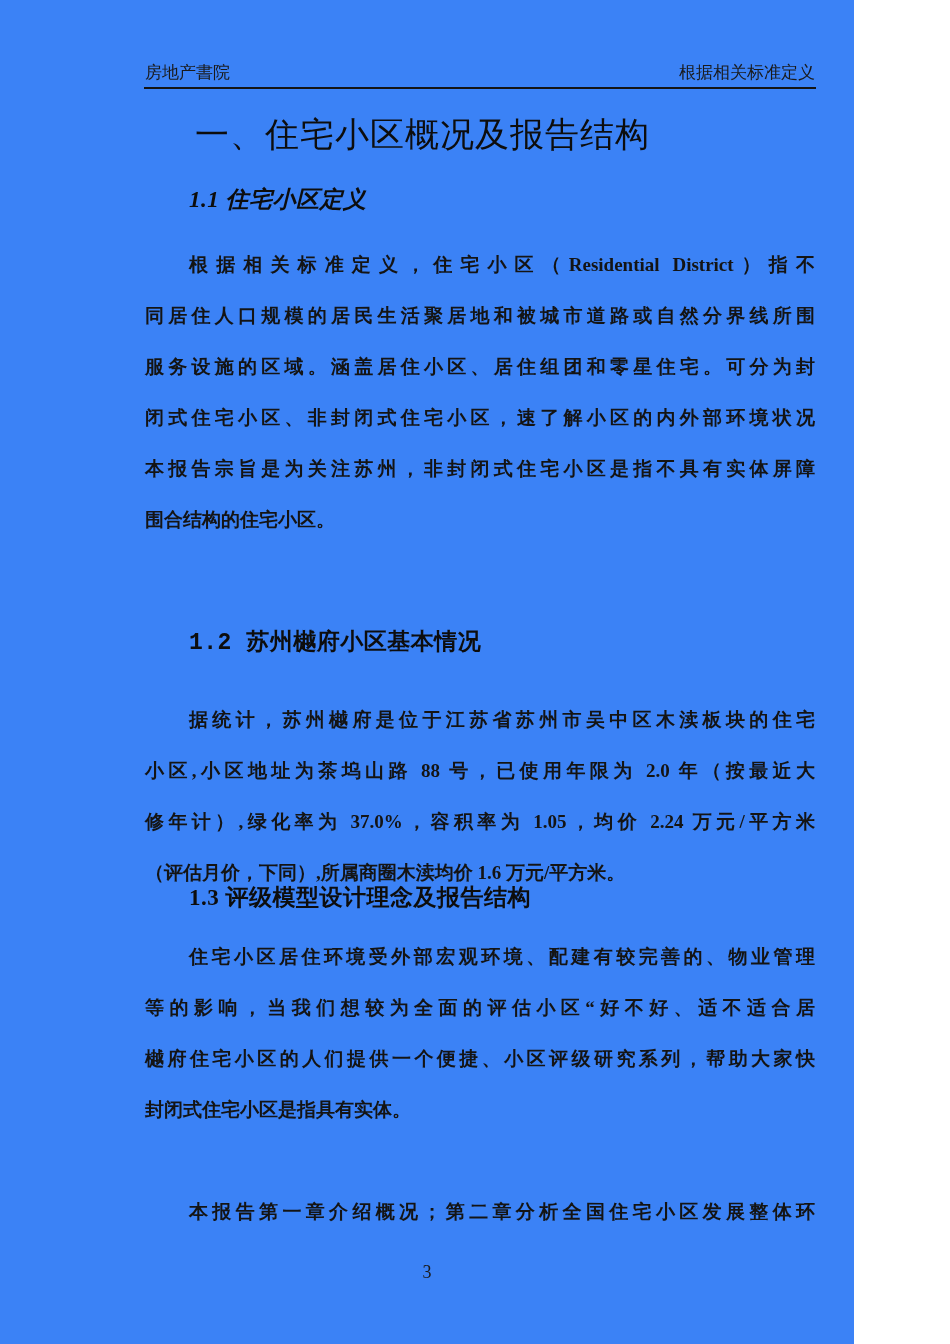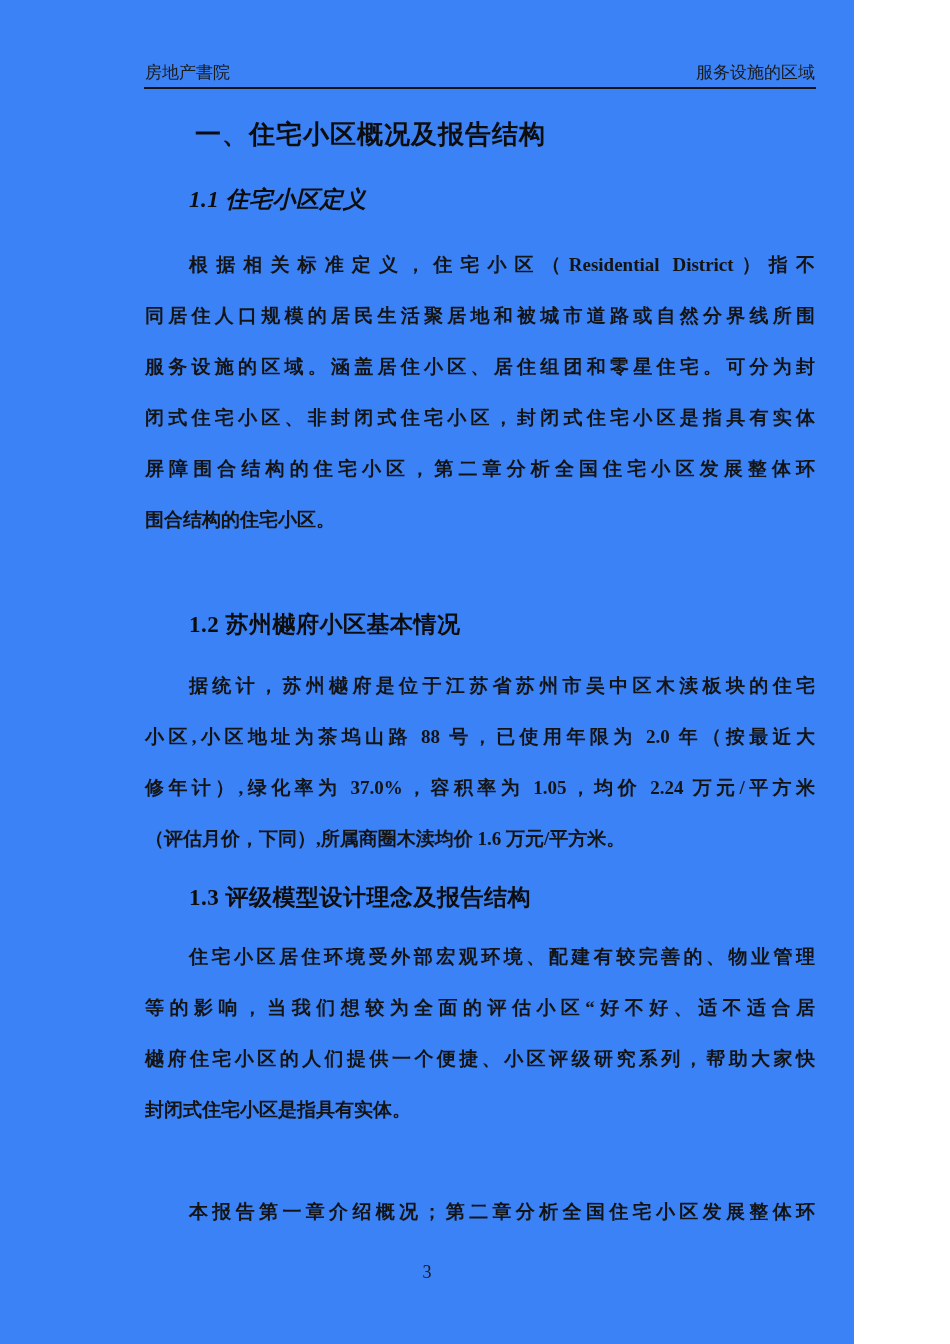"服务设施的区域" span { text: 服务设施的区域 -> 根据相关标准定义 }
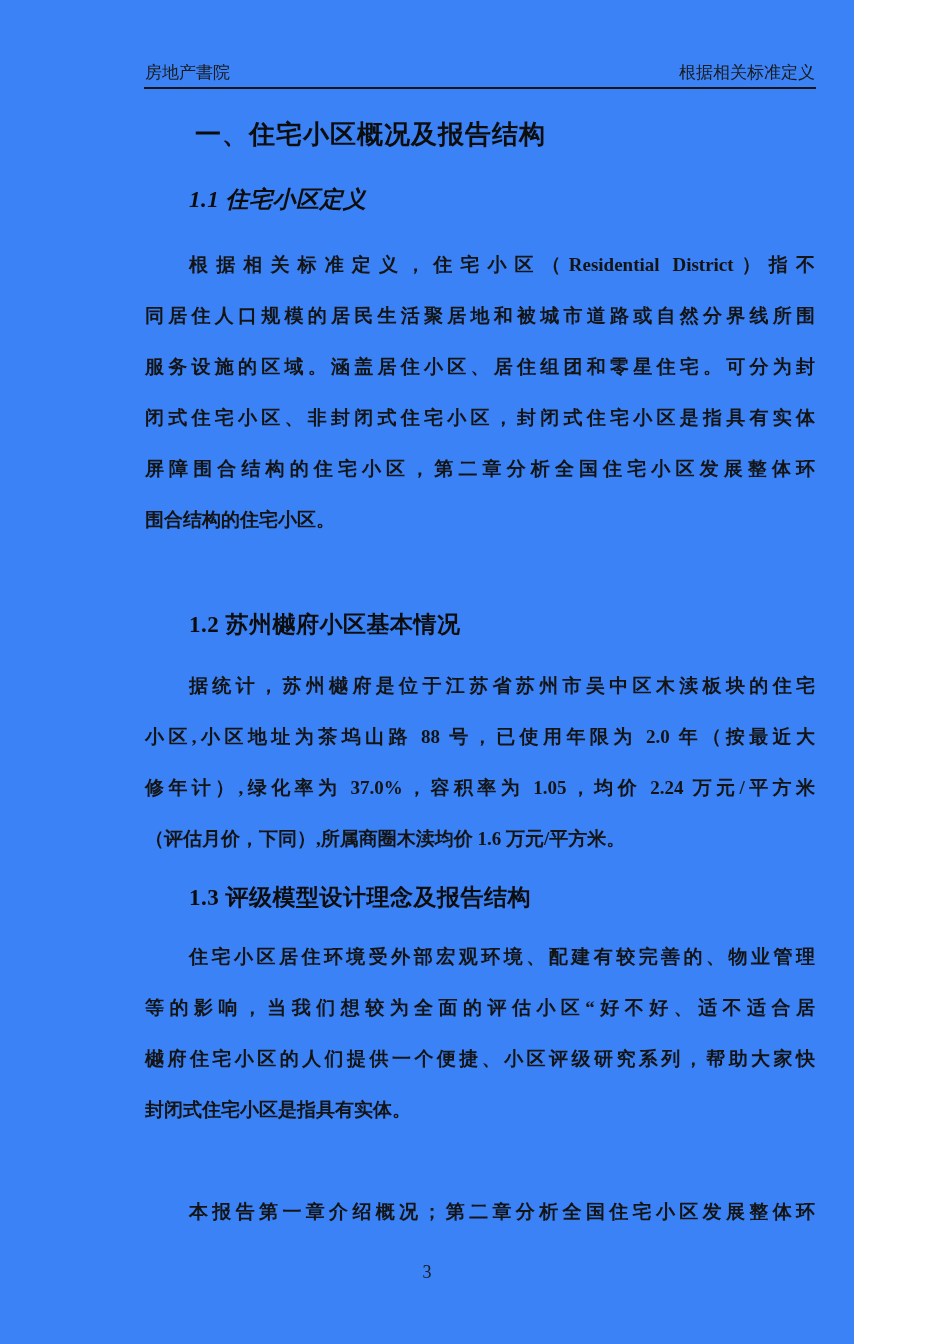"一、住宅小区概况及报告结构" .doc-title { font-size: 26px -> 34px; font-weight: bold -> normal }
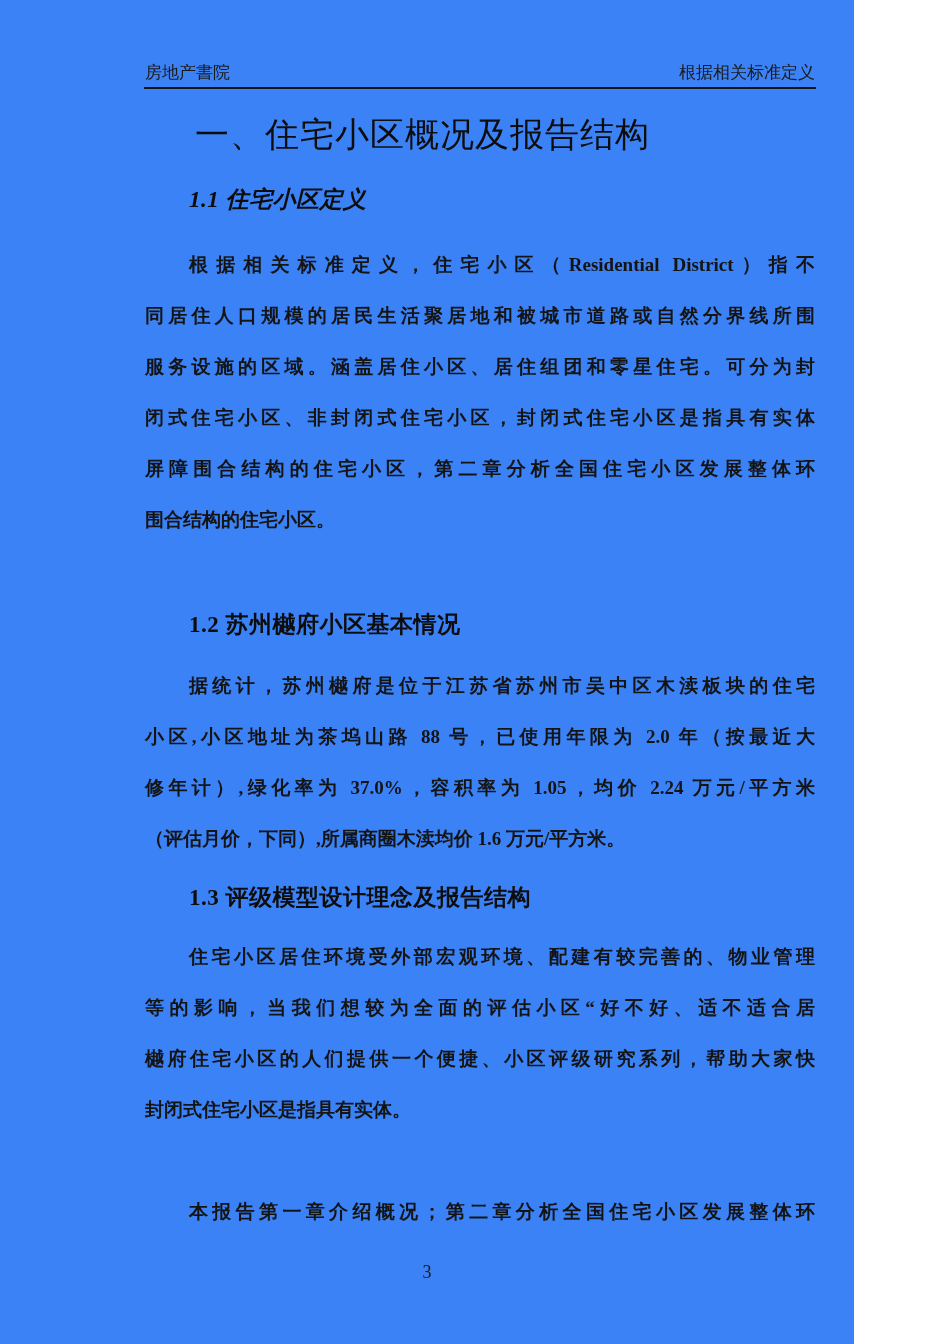"闭式住宅小区、非封闭式住宅小区，封闭式住宅小区是指具有实体" div.line { text: 封闭式住宅小区是指具有实体 -> 速了解小区的内外部环境状况 }
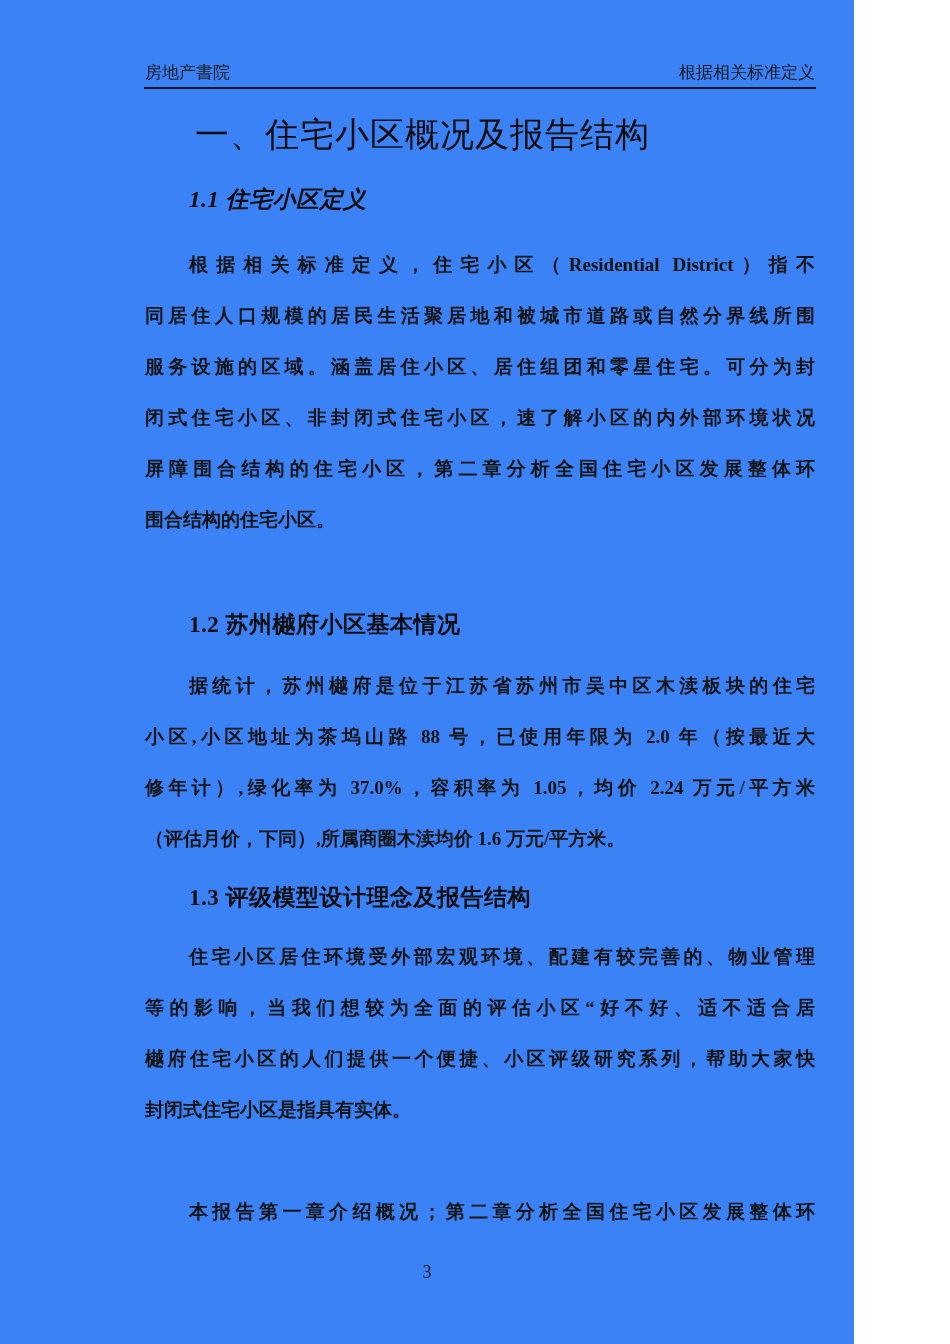"屏障围合结构的住宅小区，第二章分析全国住宅小区发展整体环" div.line { text: 屏障围合结构的住宅小区，第二章分析全国住宅小区发展整体环 -> 本报告宗旨是为关注苏州，非封闭式住宅小区是指不具有实体屏障 }
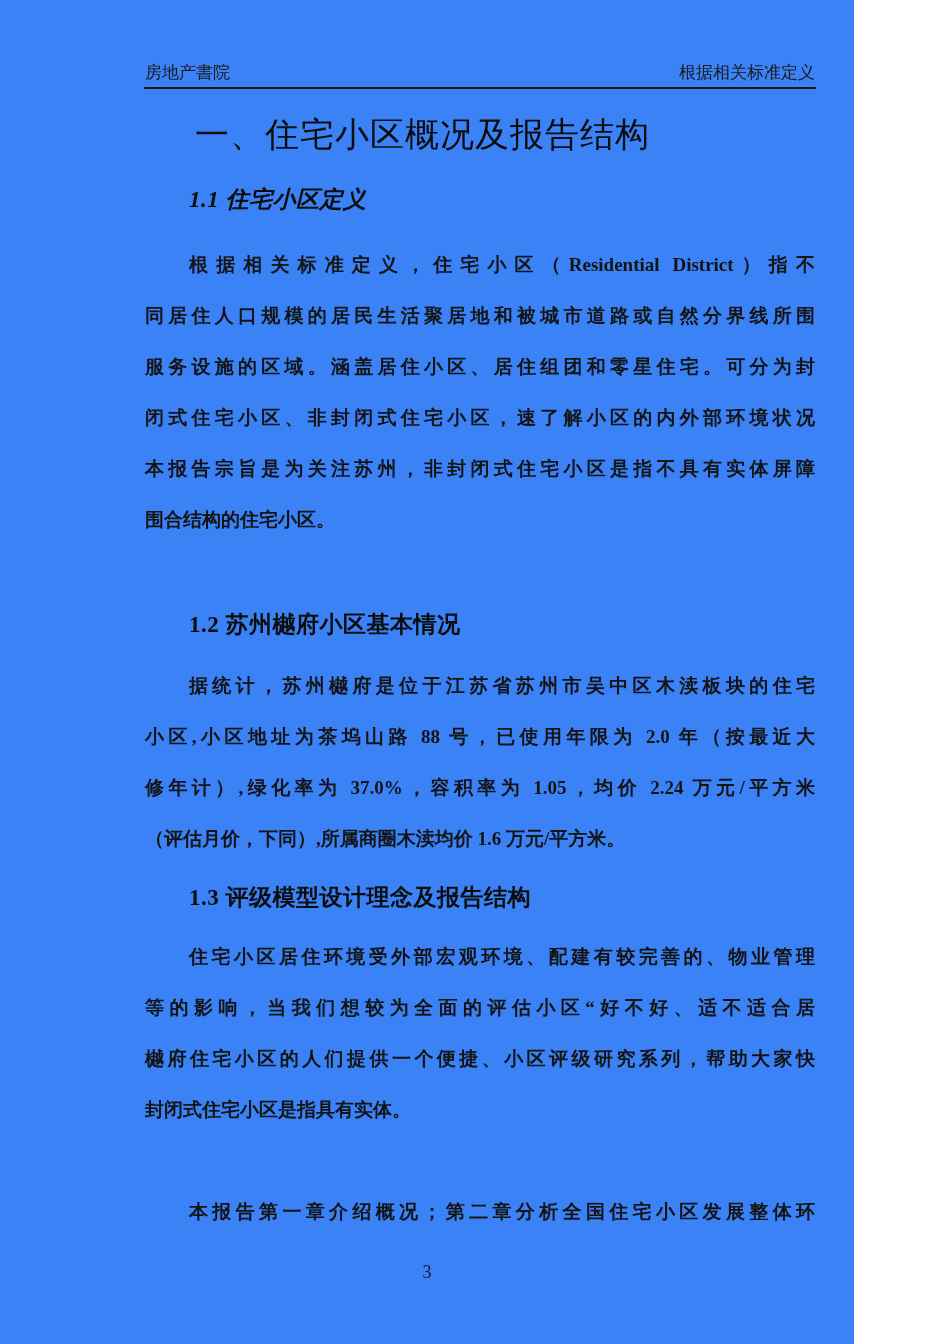"1.2 苏州樾府小区基本情况" .h2-2 { font-family: none -> Liberation Mono, monospace; top: 609px -> 627px }
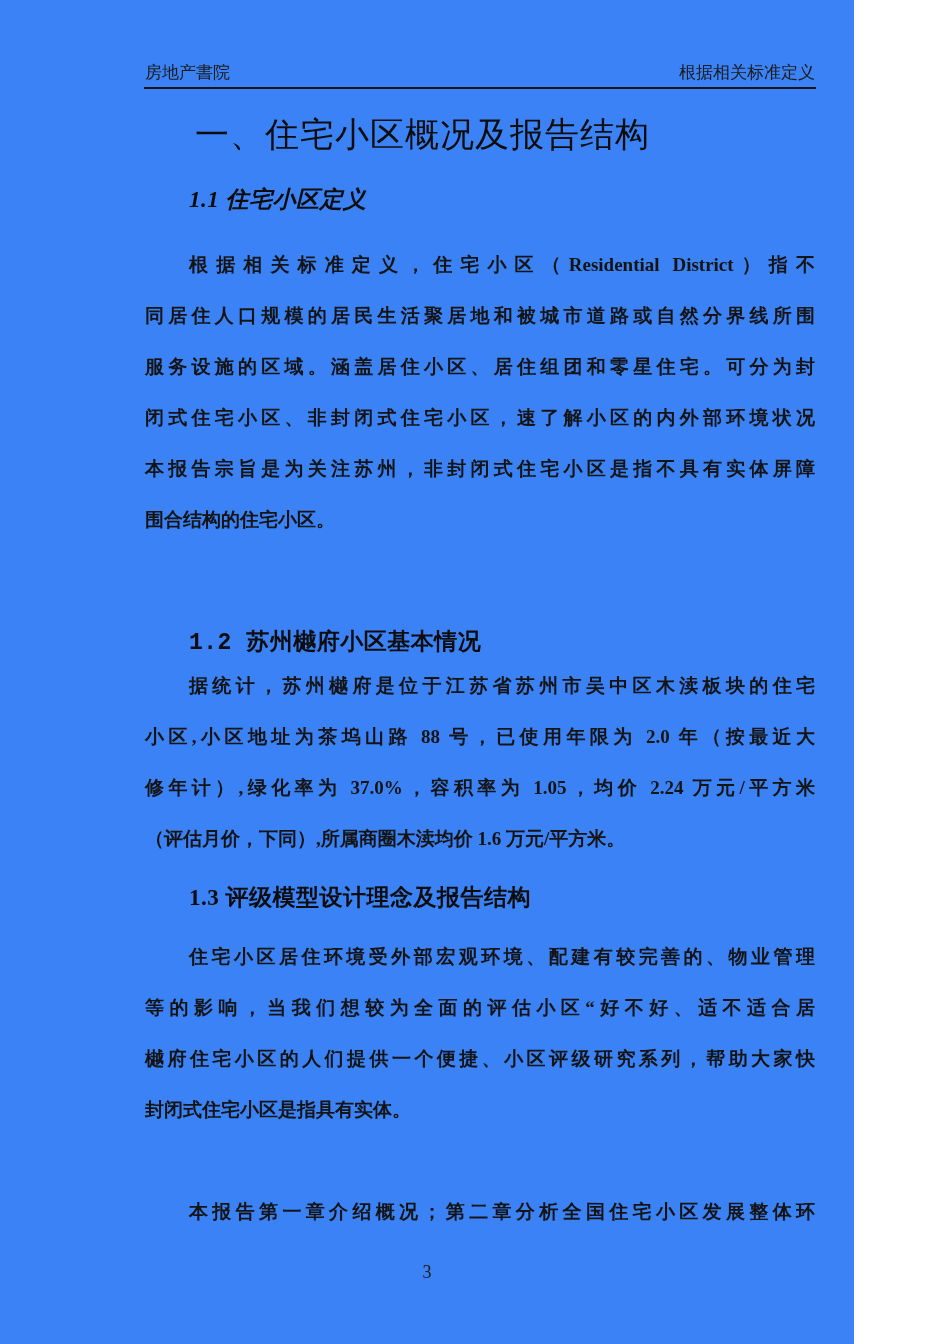"据统计，苏州樾府是位于江苏省苏州市吴中区木渎板块的住宅" .p2 { top: 660px -> 694px }
